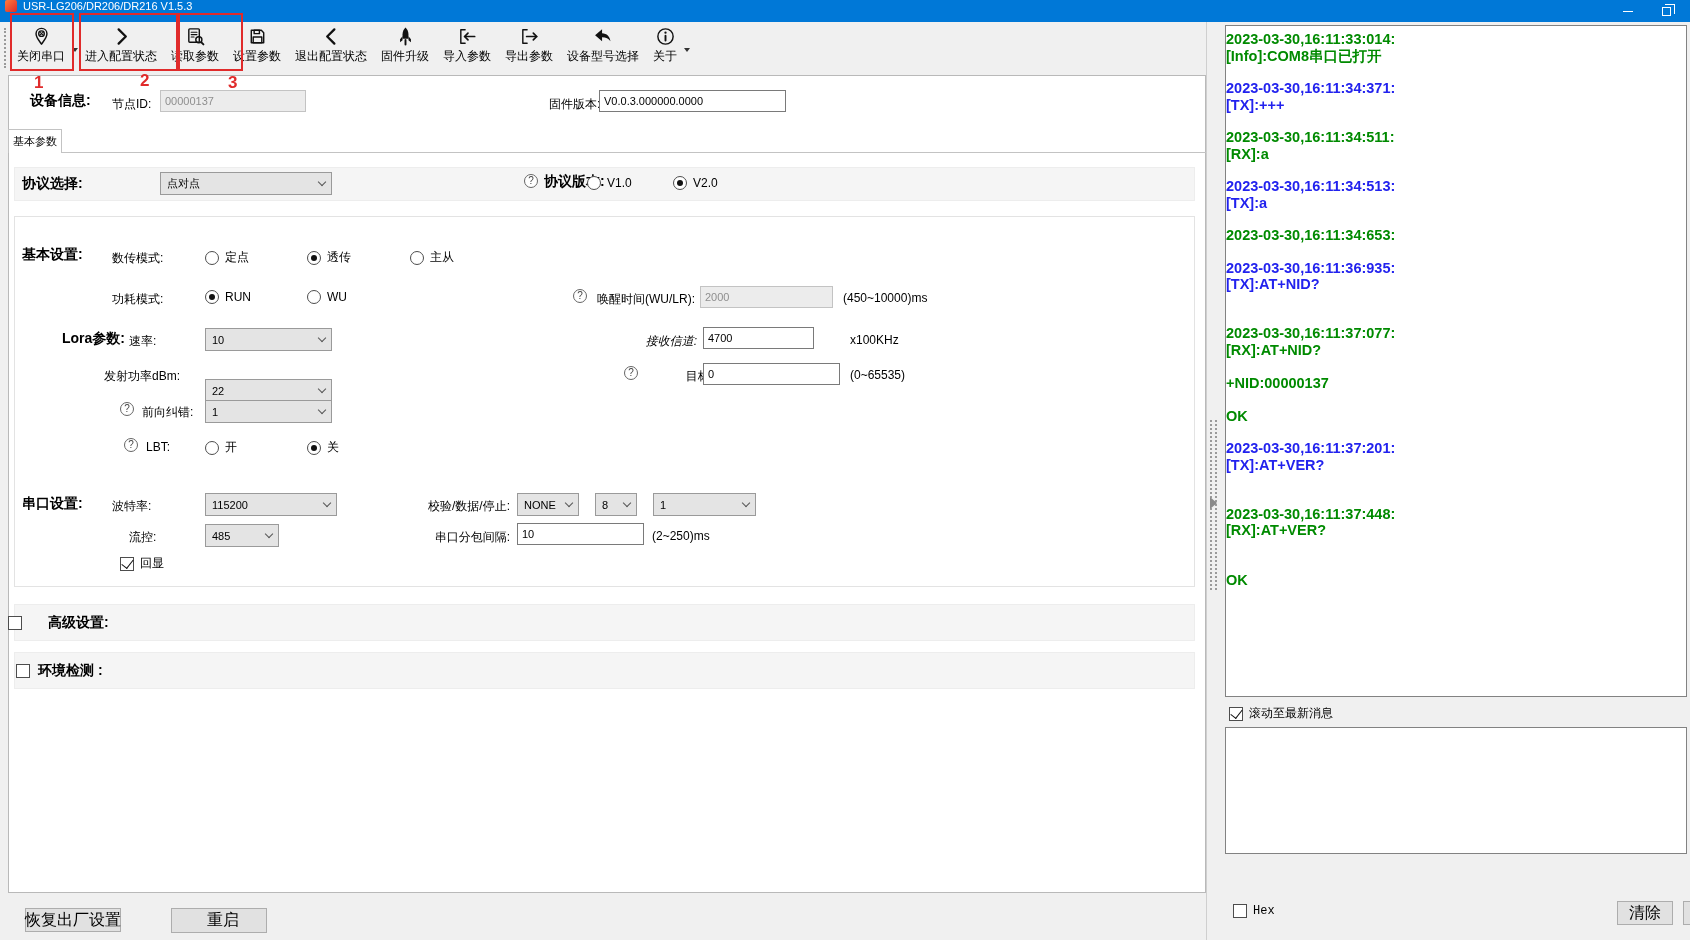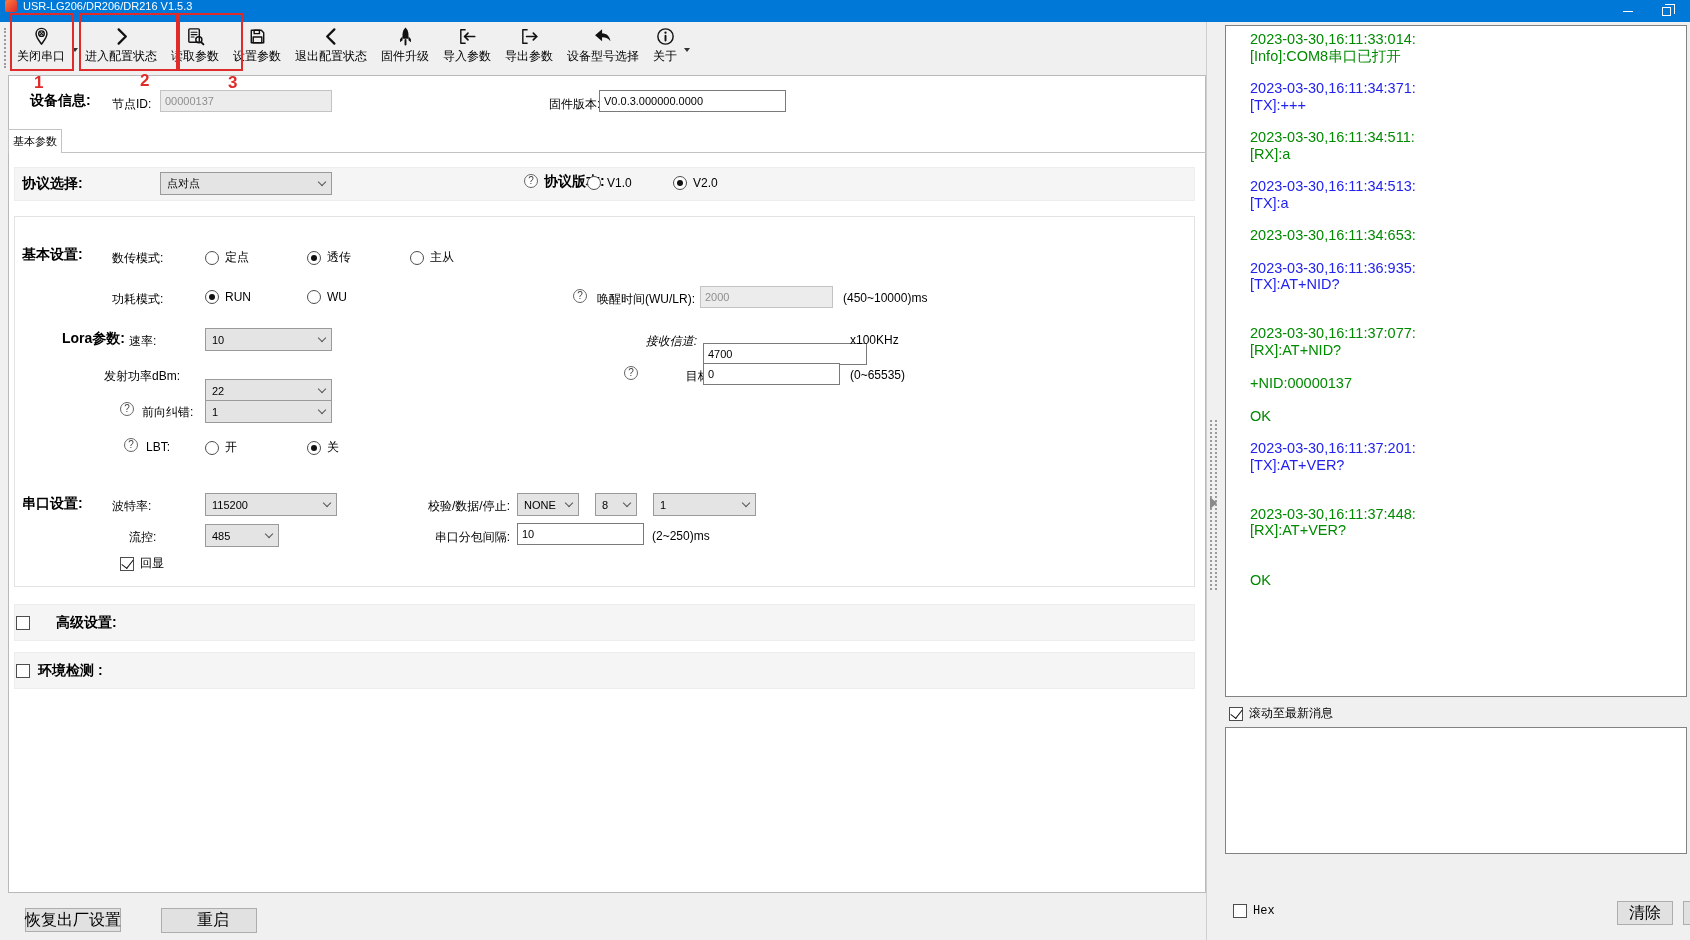"2023-03-30,16:11:33:014:" .logbox { font-weight: normal -> bold; padding: 5px 24px -> 5px 0 }
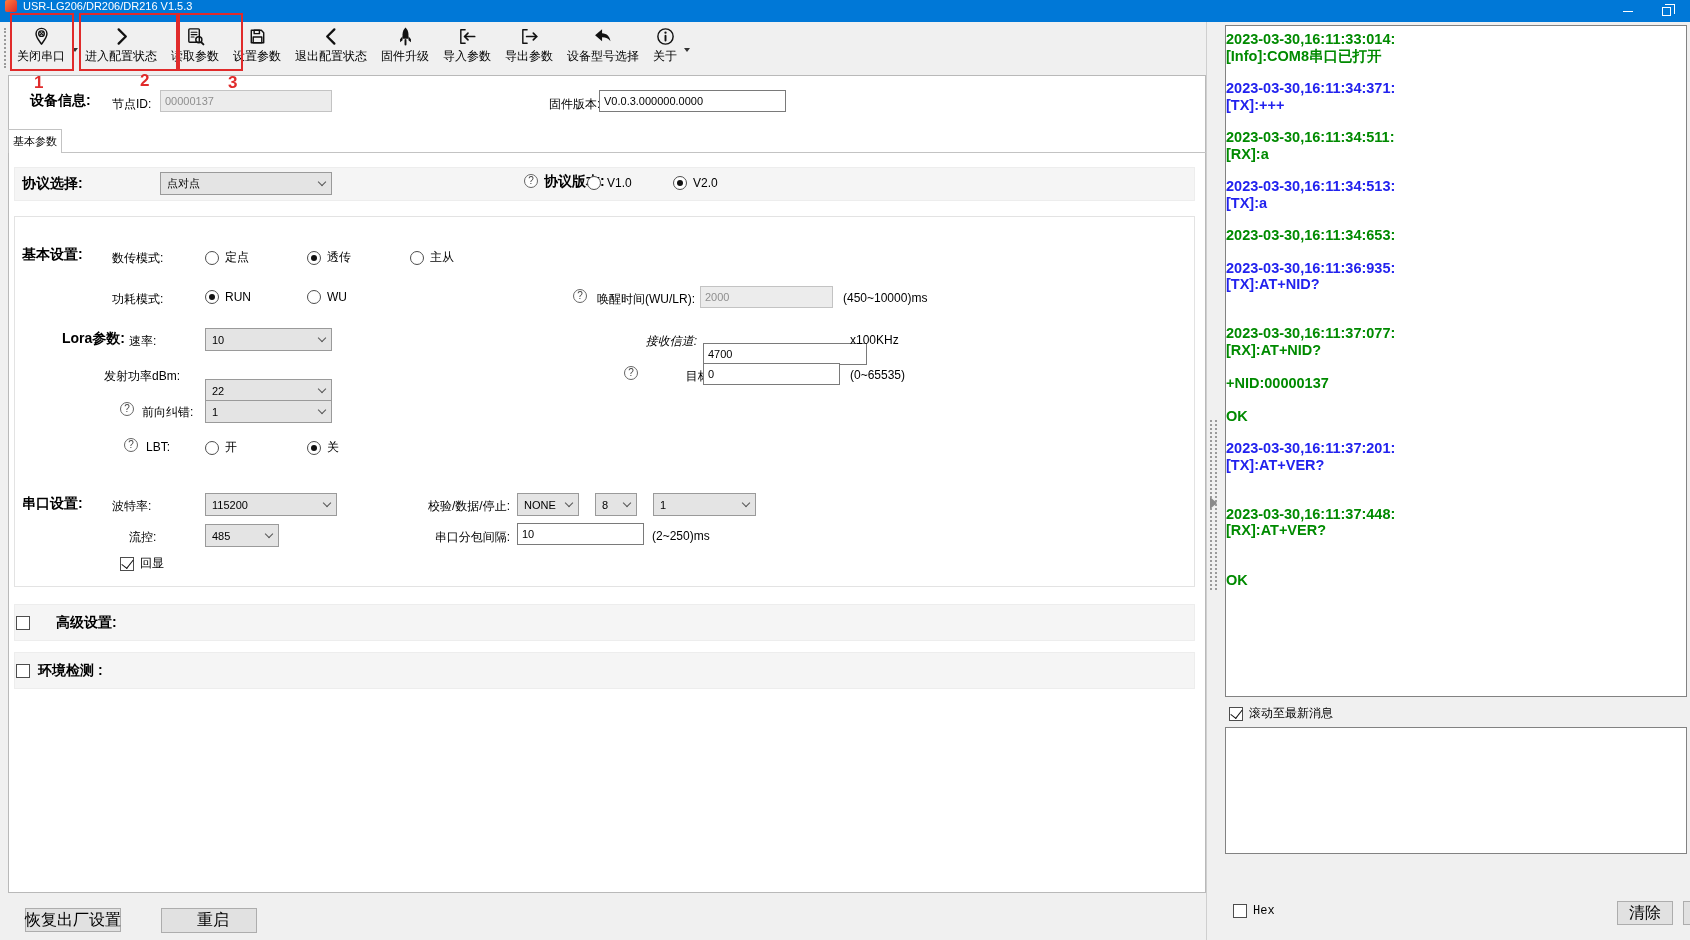"00000137" input.tinput { width: 172px -> 146px }
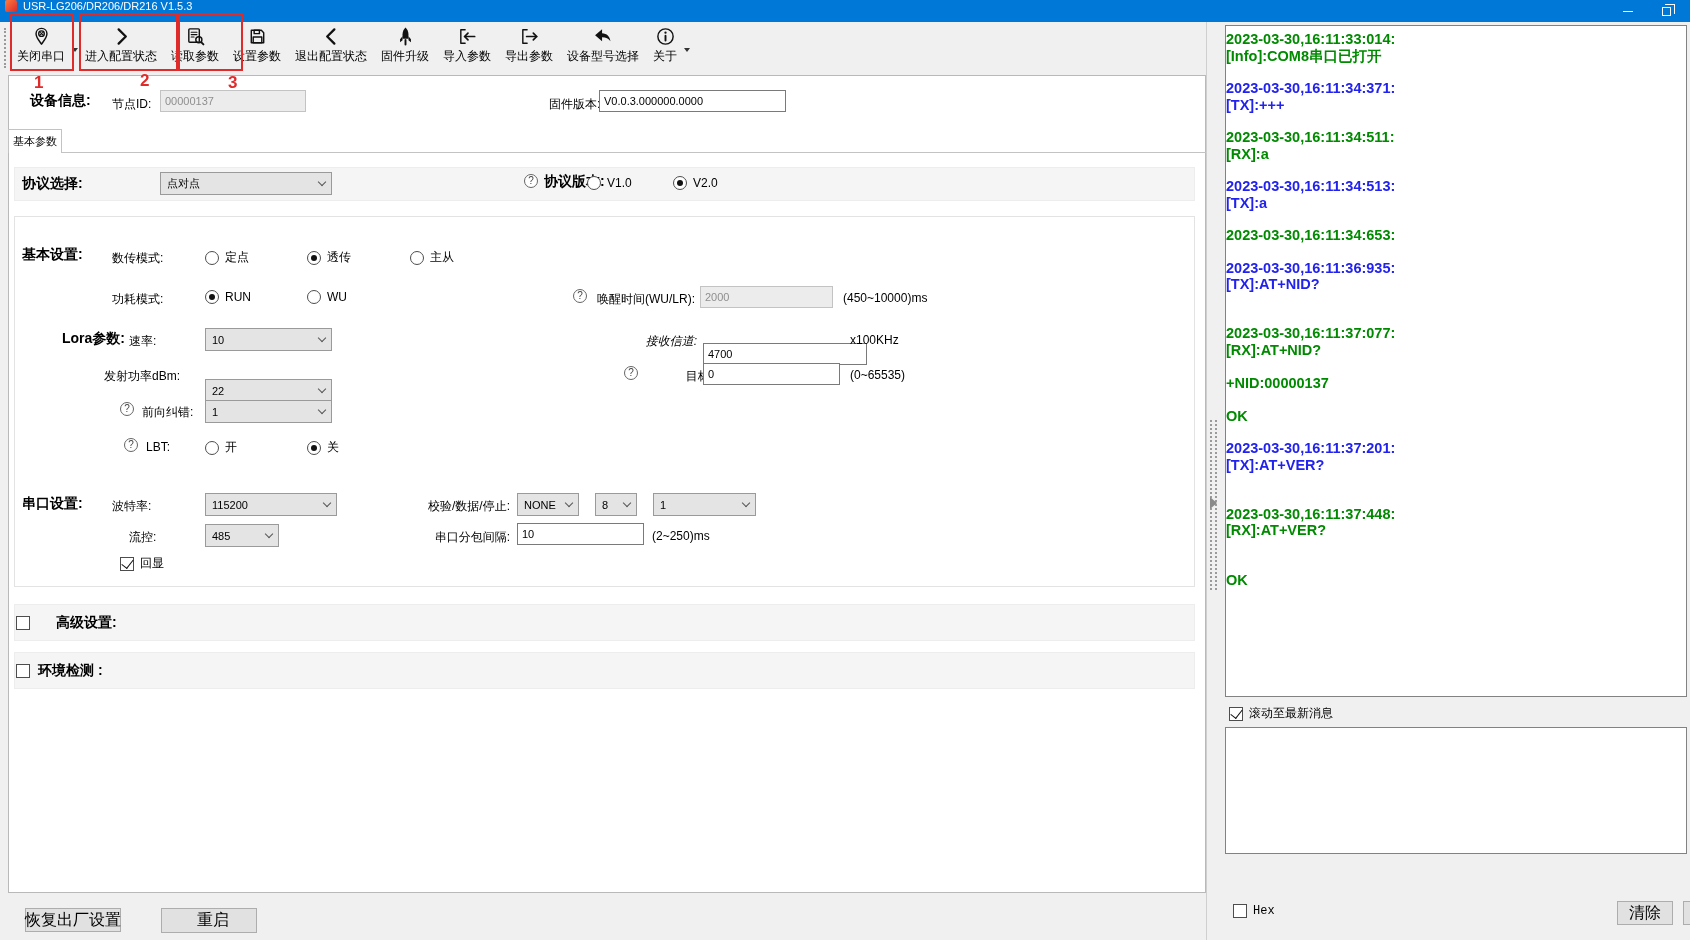"4700" input.tinput { margin-top: 16px -> none; width: 164px -> 111px }
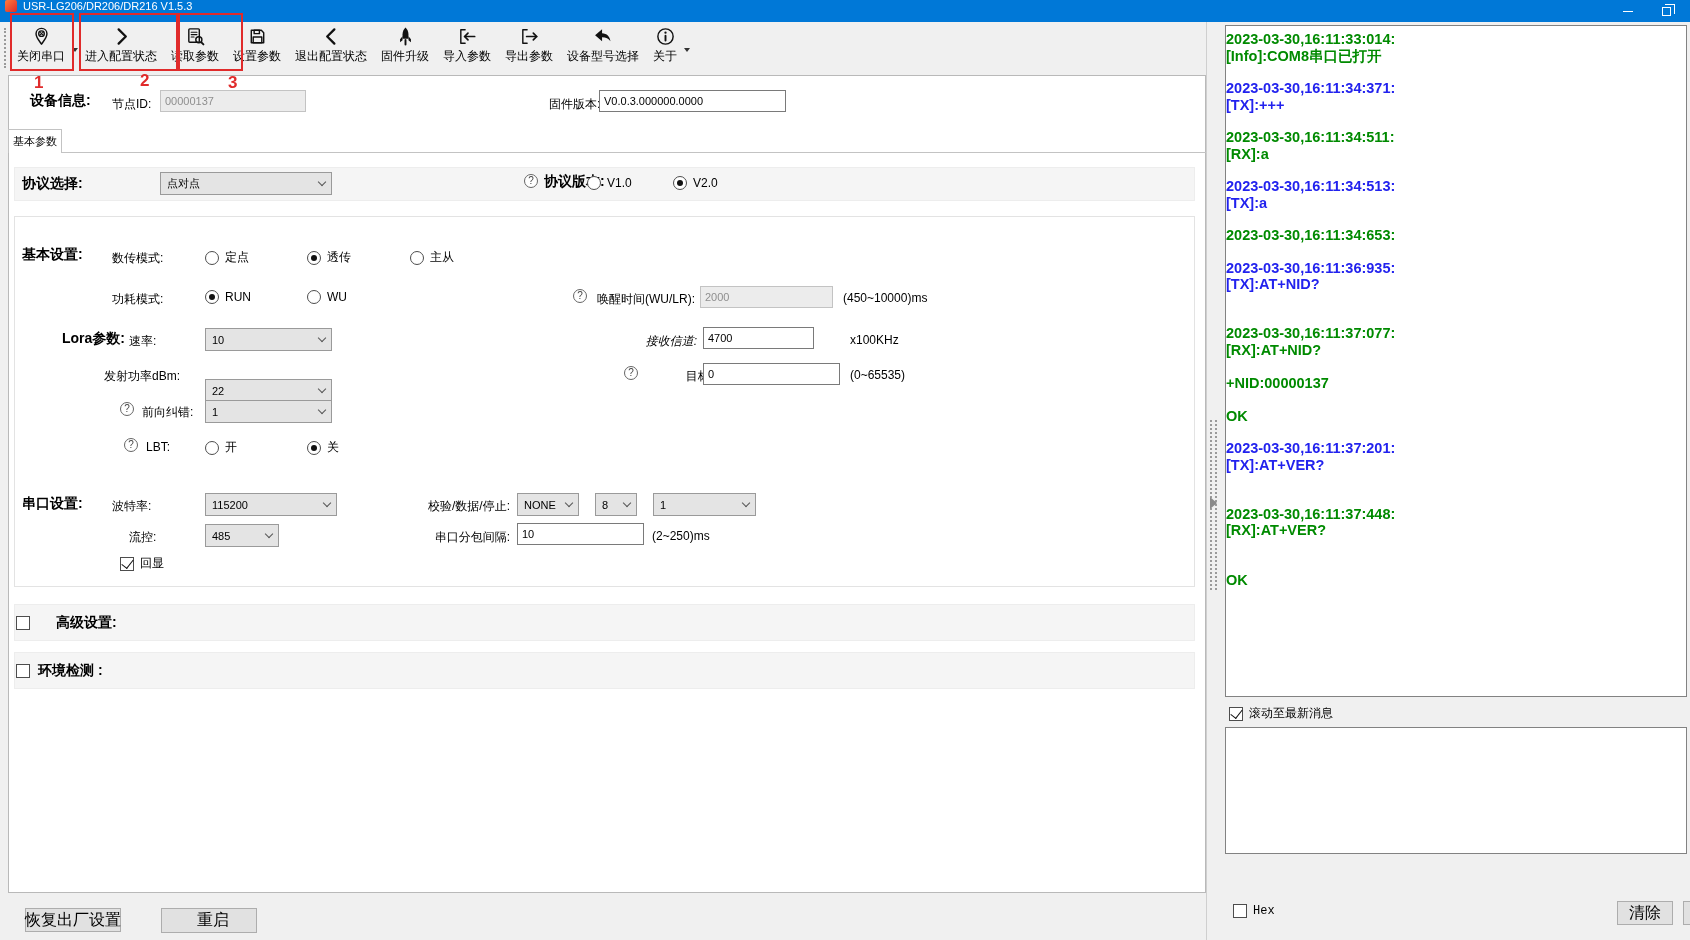"高级设置:" label.cbrow { left: 16px -> 8px }
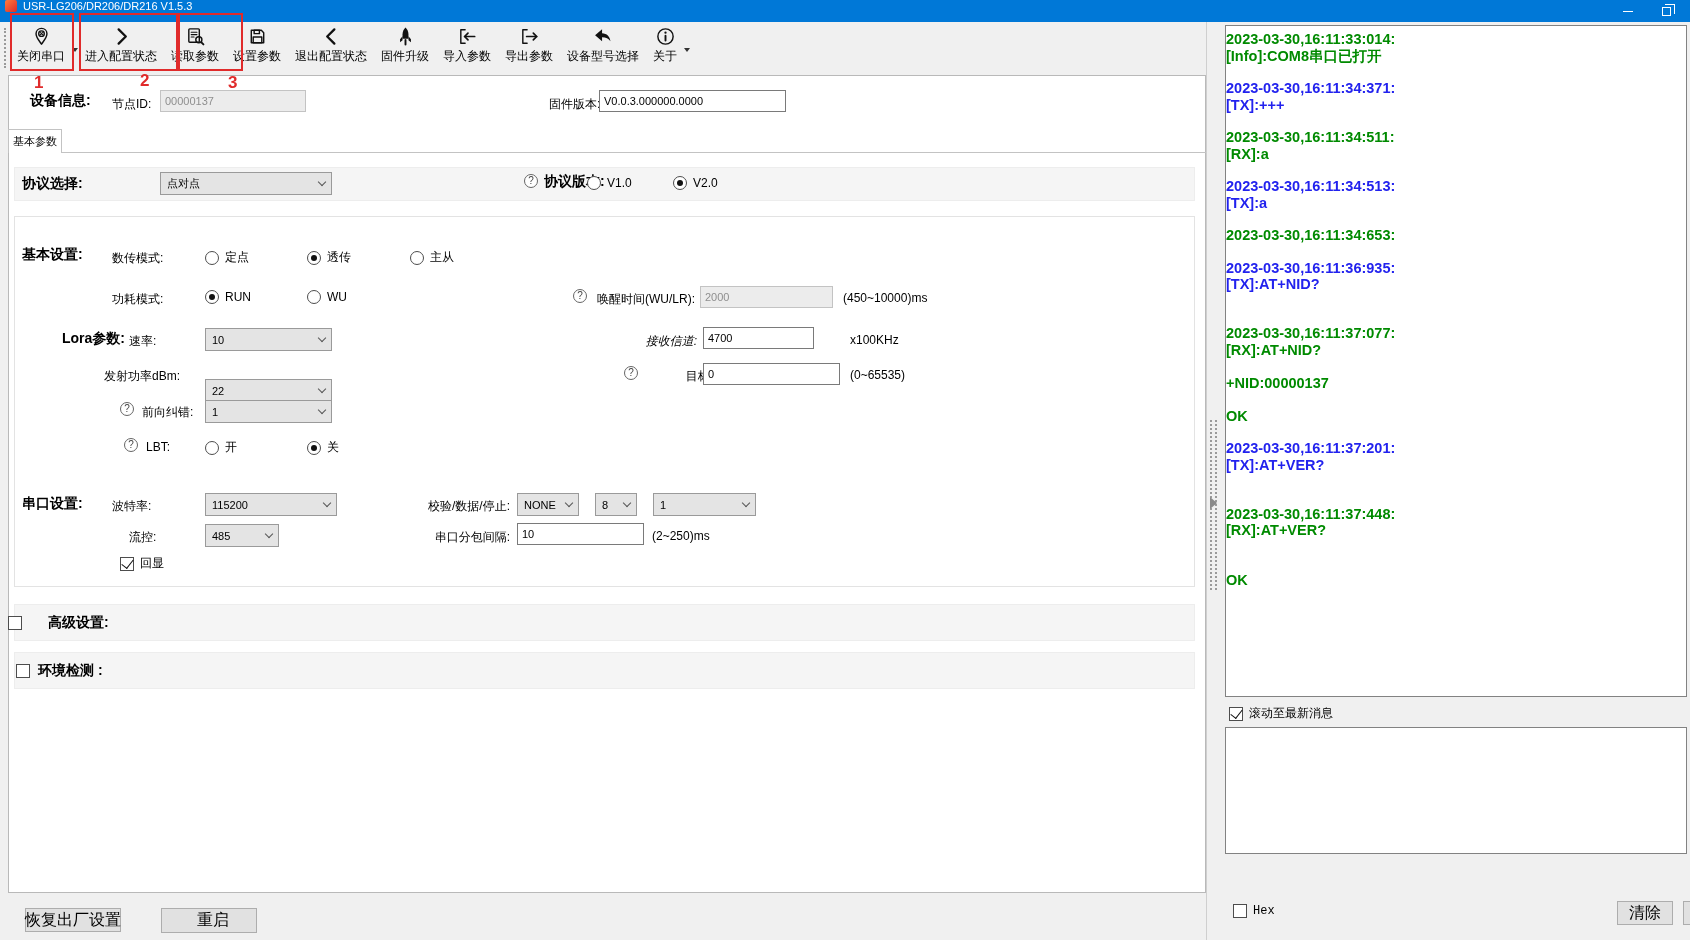"重启" button.btn { left: 161px -> 171px }
